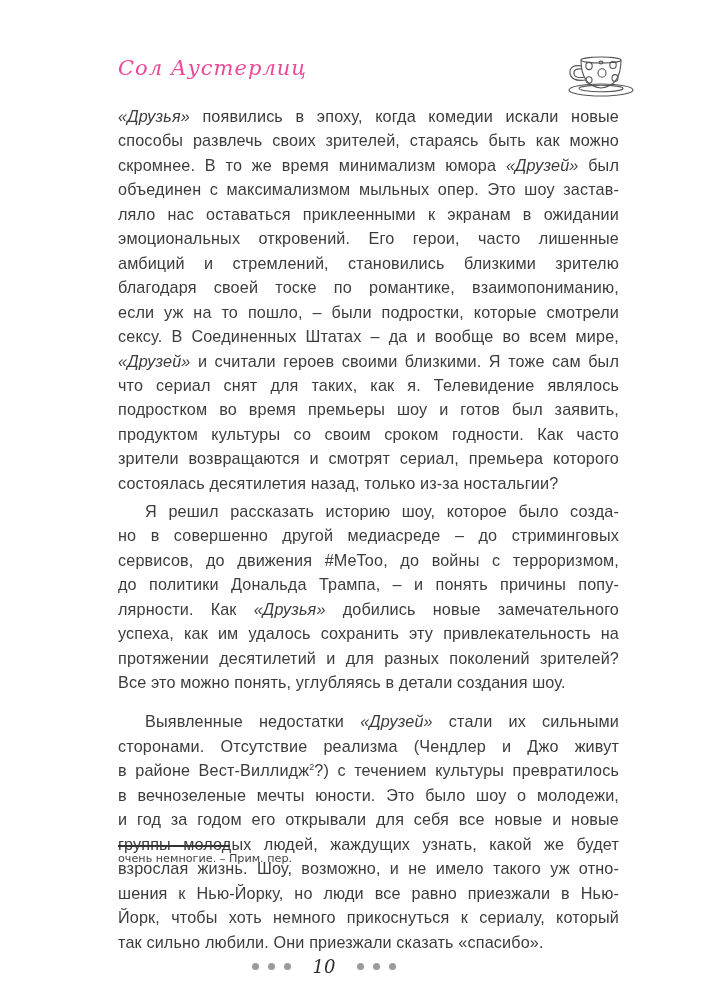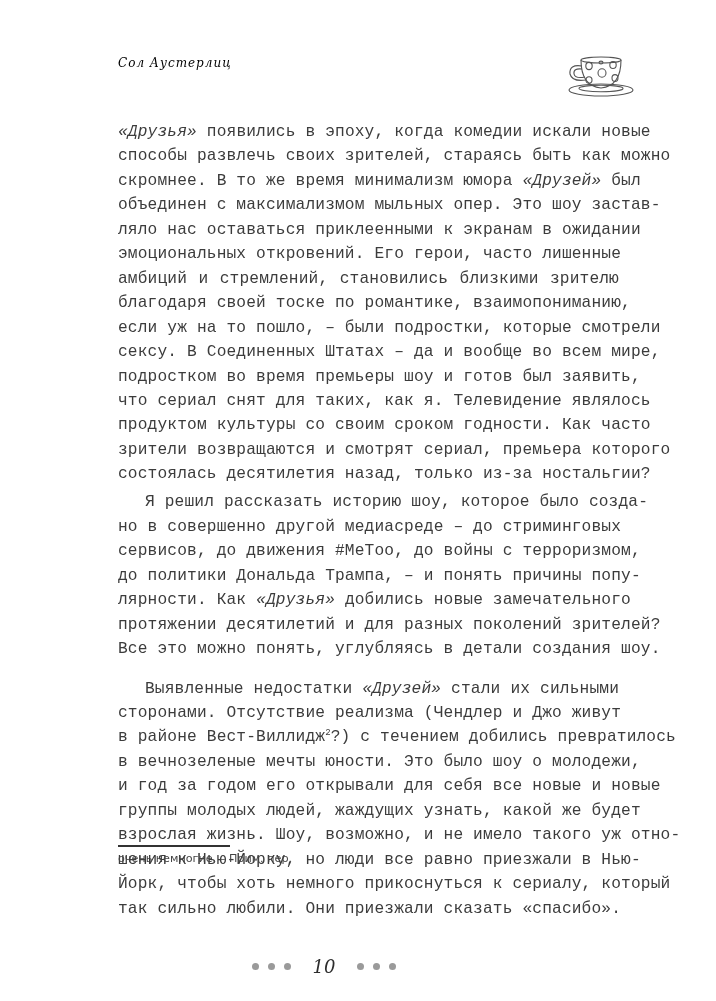"Сол Аустерлиц" .running-head { color: #000000 -> #ec4899; font-size: 12px -> 21px }
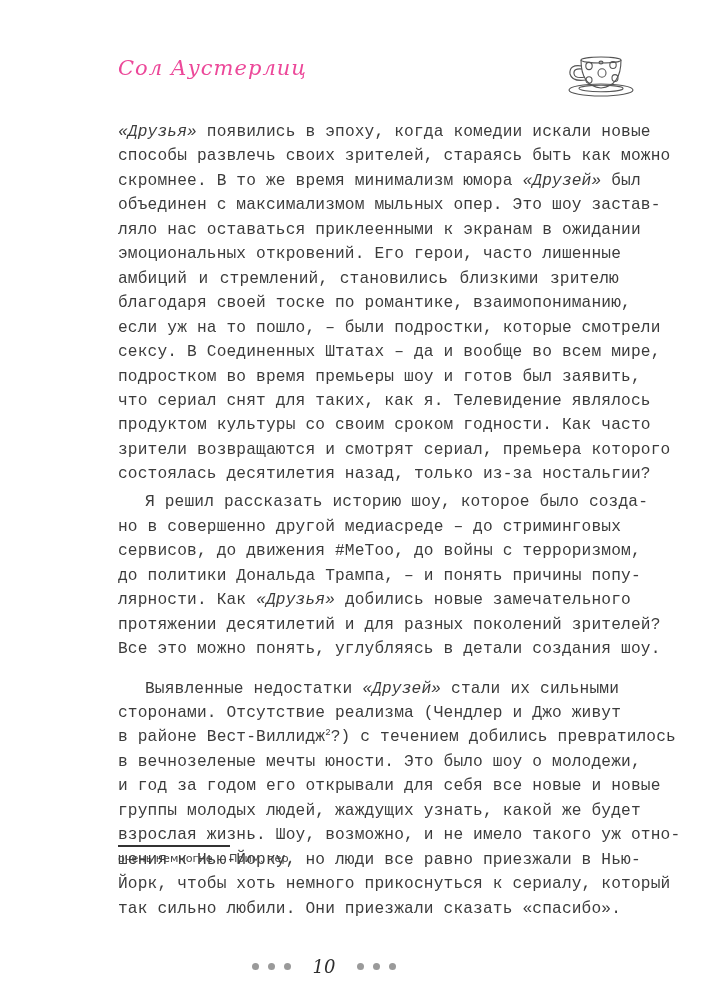"«Друзья» появились в эпоху, когда" .body-text { font-family: Liberation Mono, monospace -> Liberation Sans, sans-serif; top: 120px -> 104px }
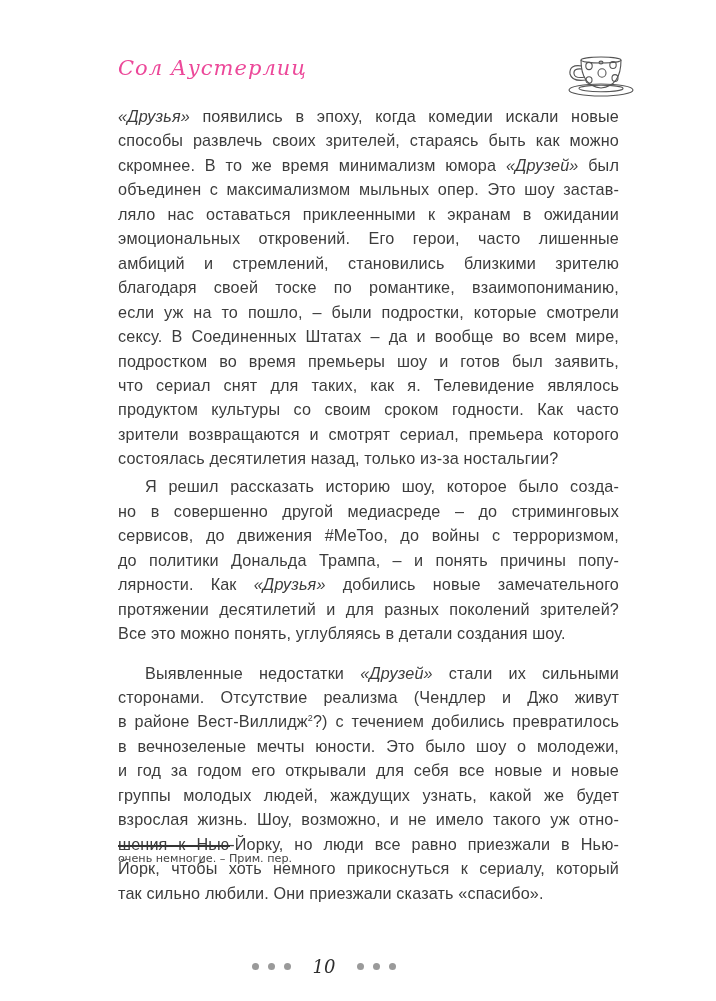"«Друзей» и считали героев своими" span.line { html: none -> <span><em>«Друзей»</em><span> и считали героев своими близкими. Я тоже сам был</span></span> }
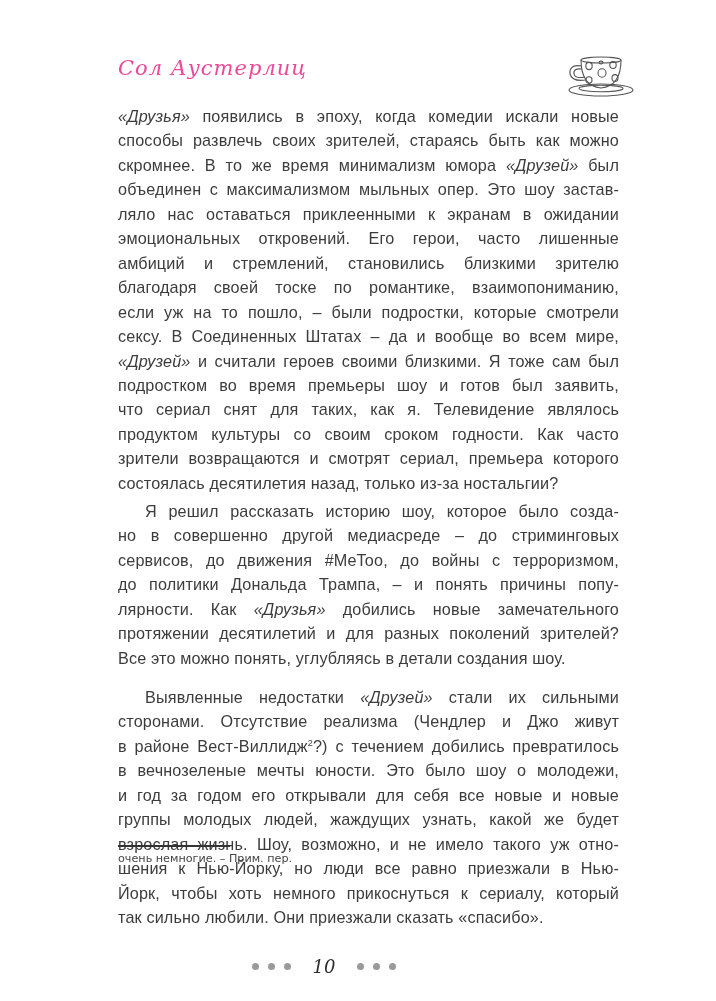"подростком во время премьеры шоу" span.line { order: before "что сериал снят для таких," -> after "что сериал снят для таких," }
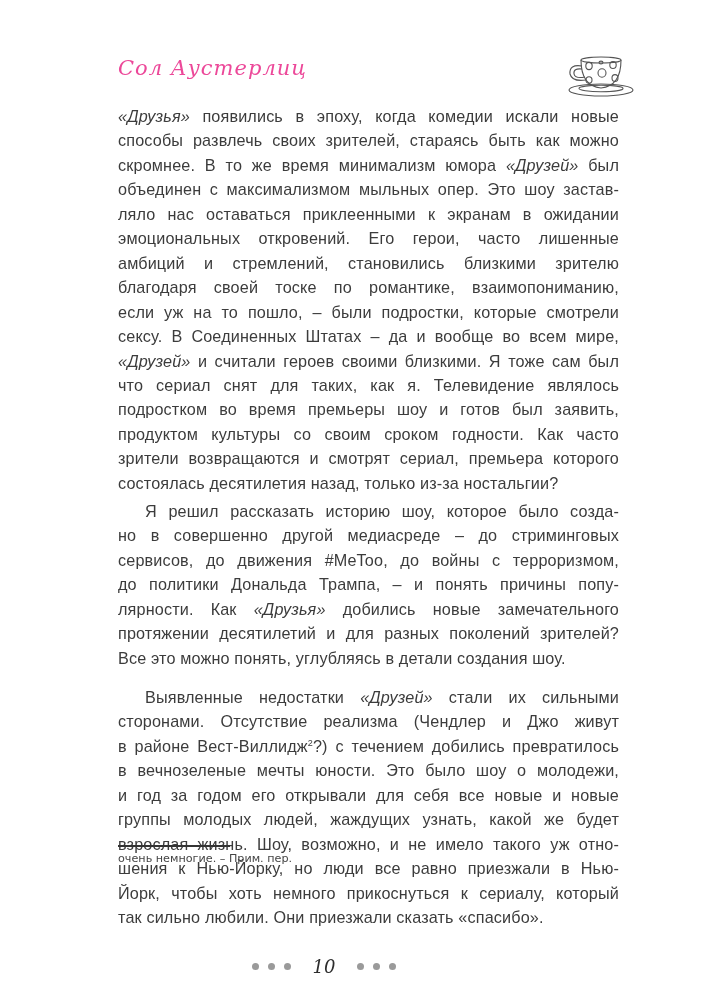"успеха, как им удалось сохранить" span.line { html: none -> <span><span>успеха, как им удалось сохранить эту привлекательность на</span></span> }
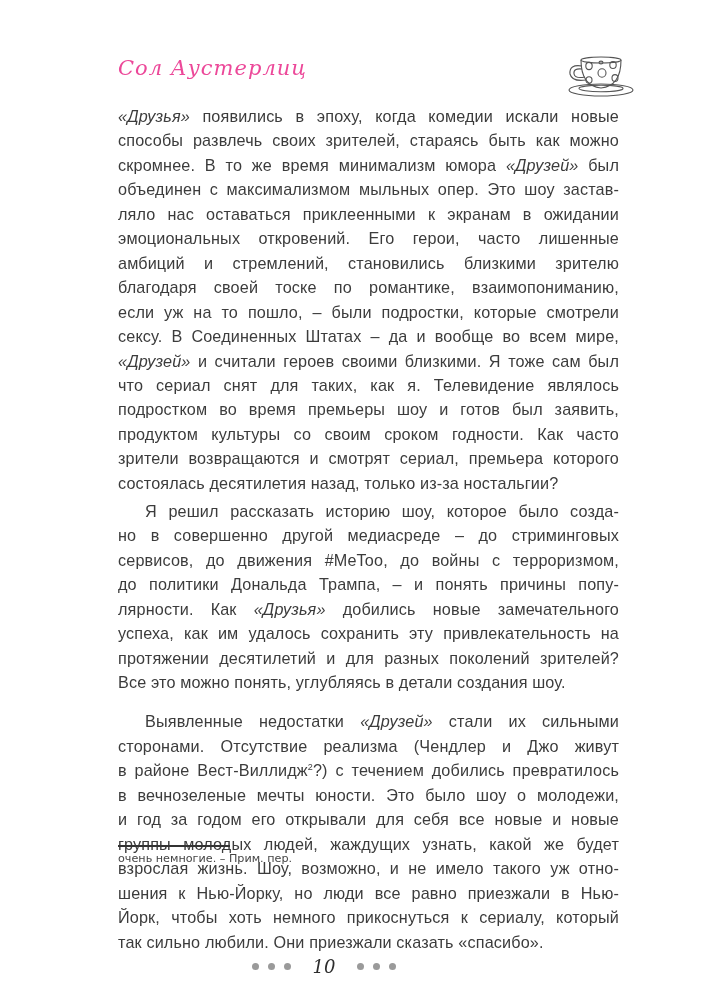"?) с течением добились превратилось" span { text: добились -> культуры }
